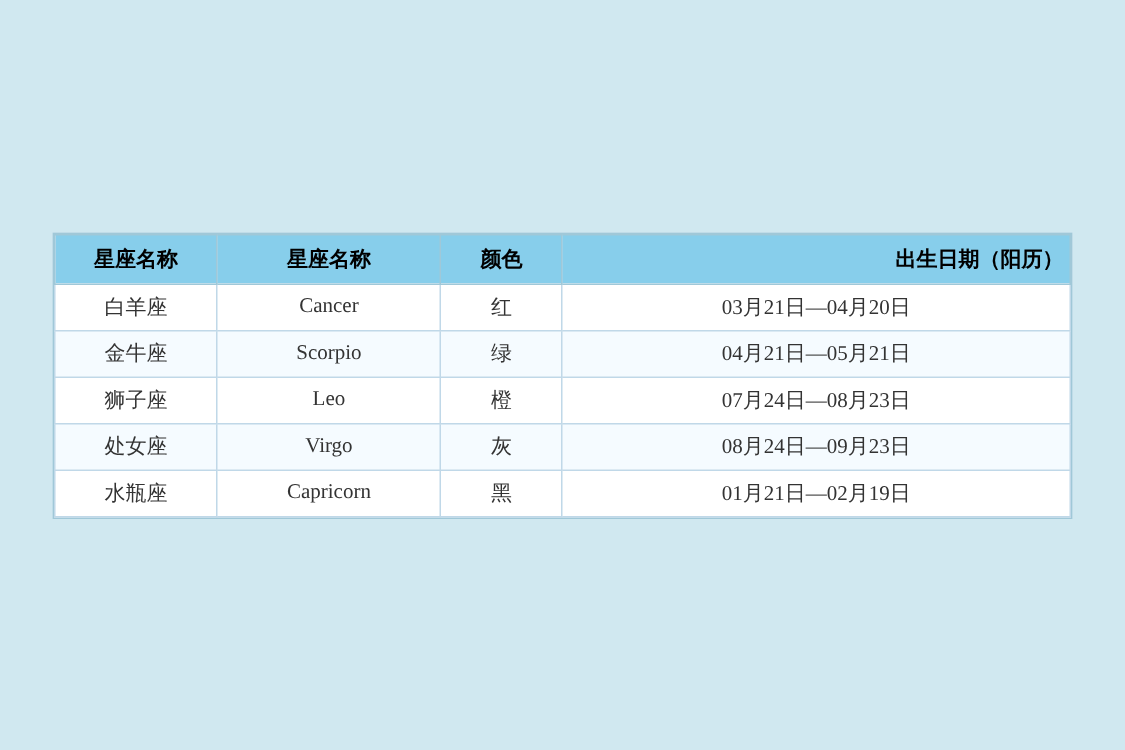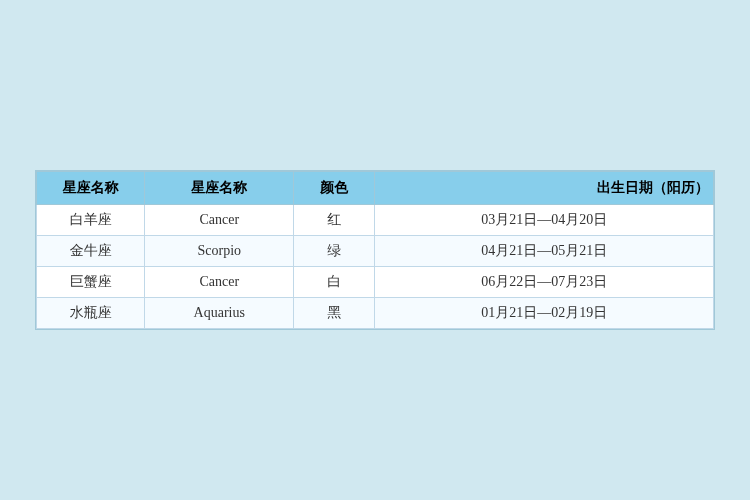"巨蟹座" tr { html: <tr> <td>巨蟹座</td> <td>Cancer</td> <td>白</td> <td>06月22日—07月23日</td> </tr> -> none }
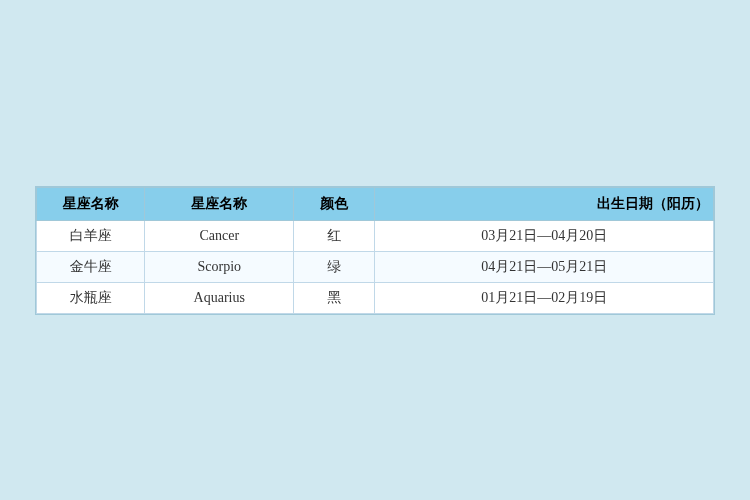"狮子座" tr { html: none -> <tr> <td>狮子座</td> <td>Leo</td> <td>橙</td> <td>07月24日—08月23日</td> </tr> }
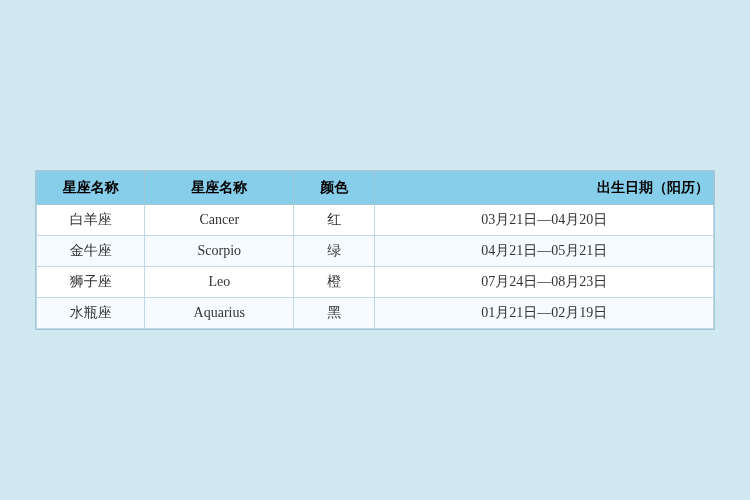"处女座" tr { html: none -> <tr> <td>处女座</td> <td>Virgo</td> <td>灰</td> <td>08月24日—09月23日</td> </tr> }
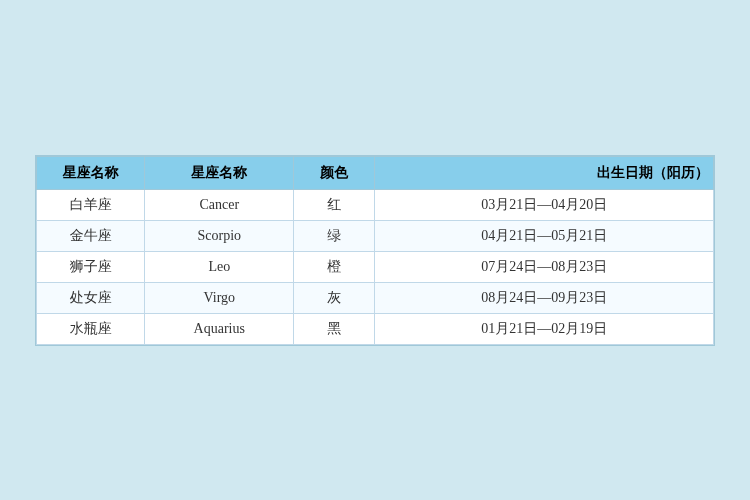"Aquarius" td { text: Aquarius -> Capricorn }
